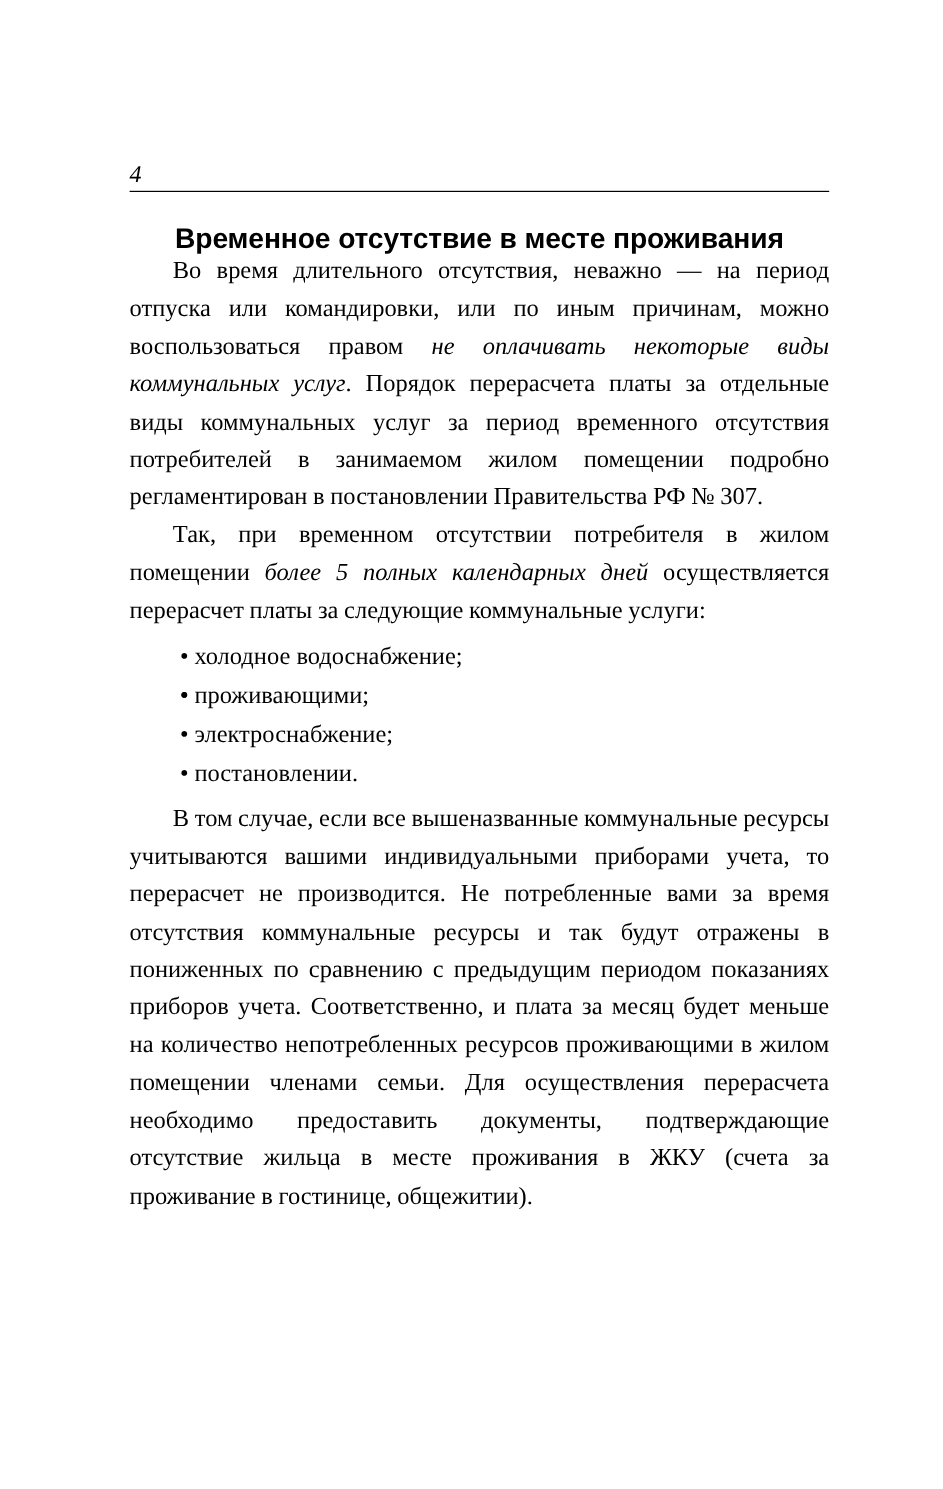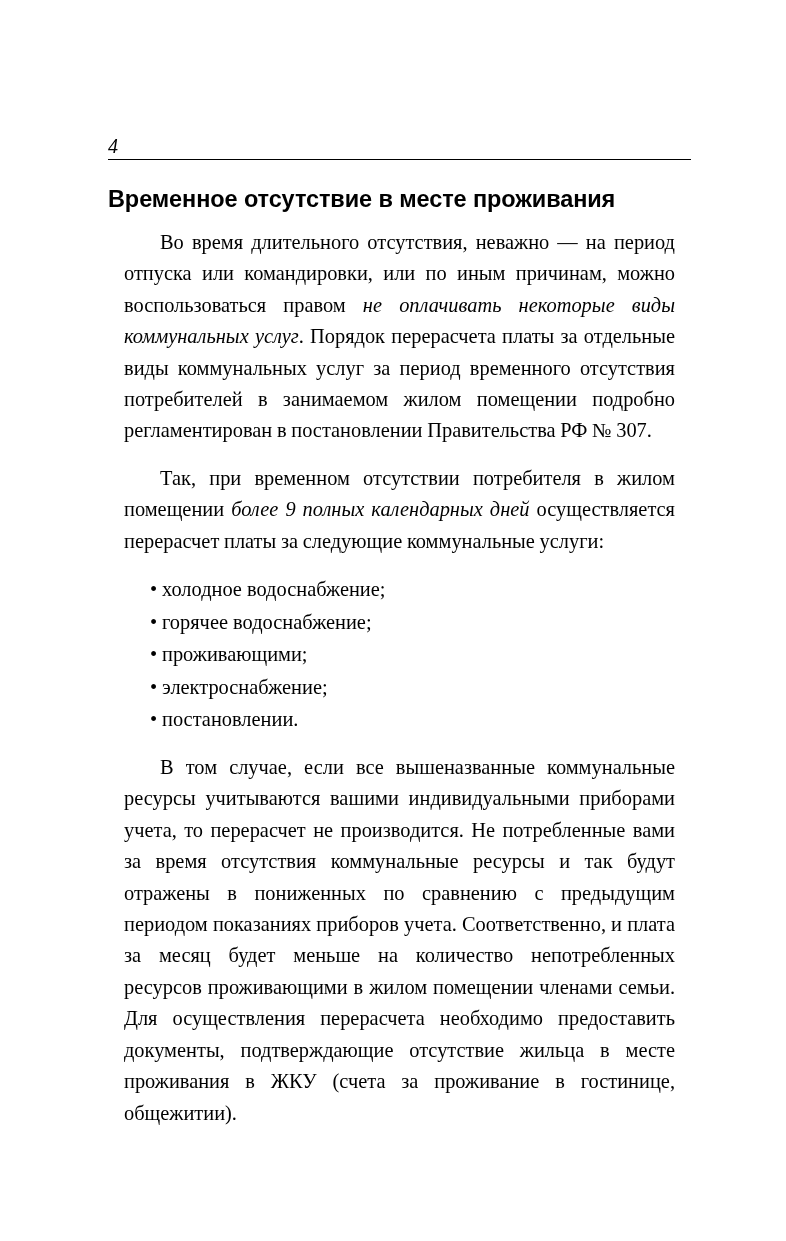"Временное отсутствие в месте проживания" .section-title { text-align: left -> center }
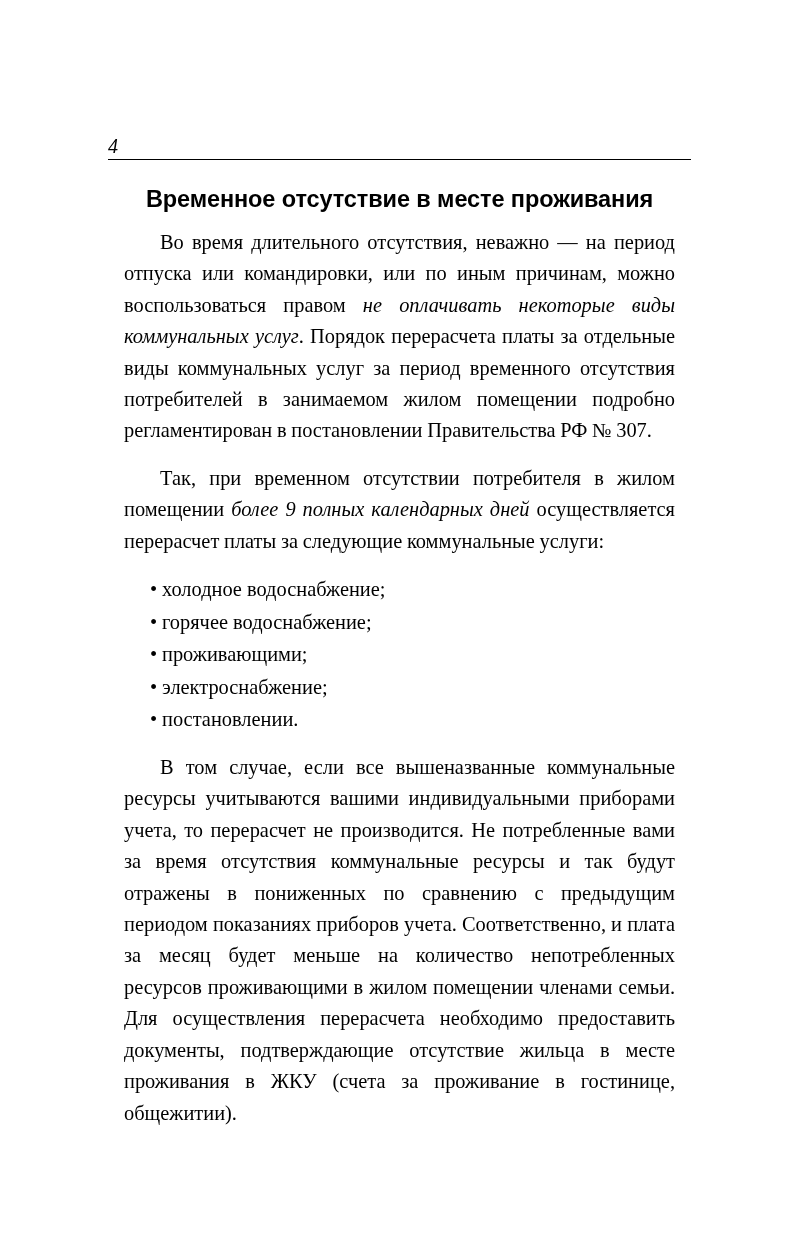"Во время длительного отсутствия, неважно" p.para { margin: 16px -> 0 }
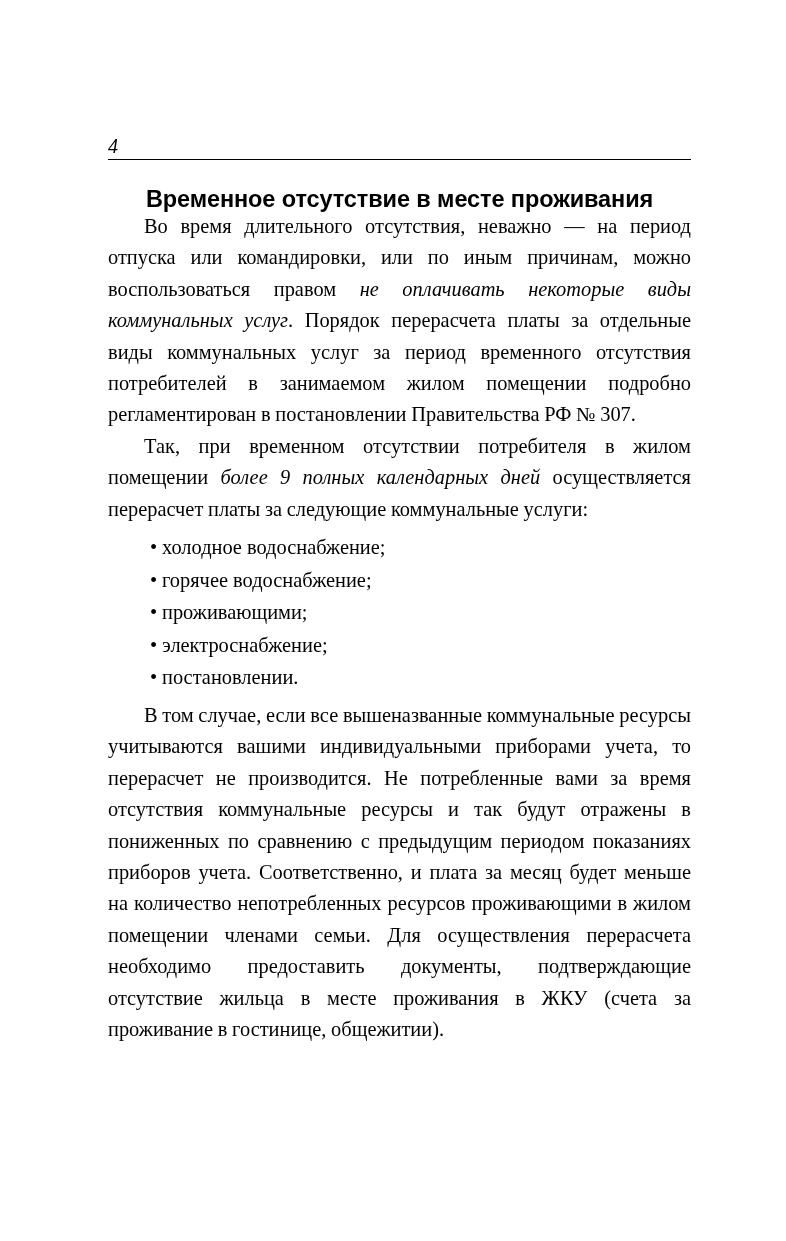"более 9 полных календарных дней" em { text: 9 -> 5 }
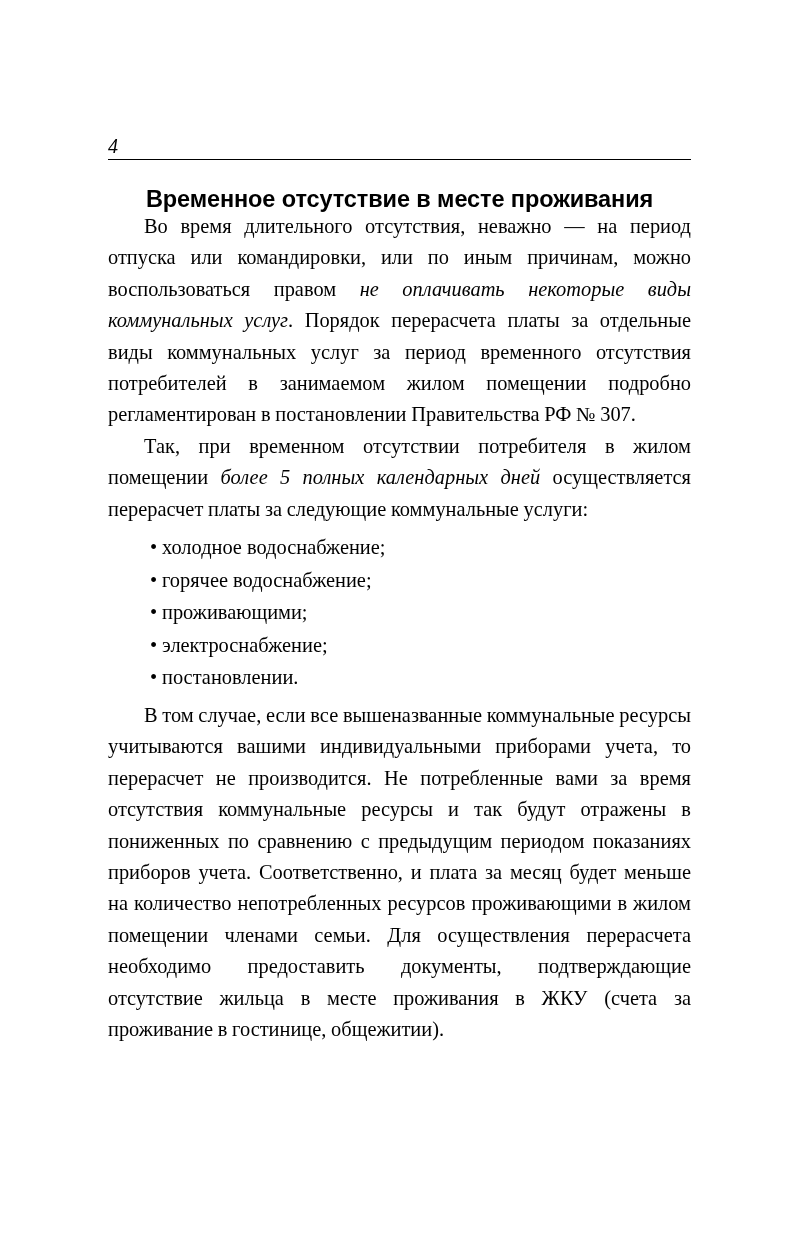"горячее водоснабжение;" span { html: <span>горячее водоснабжение;</span> -> none }
